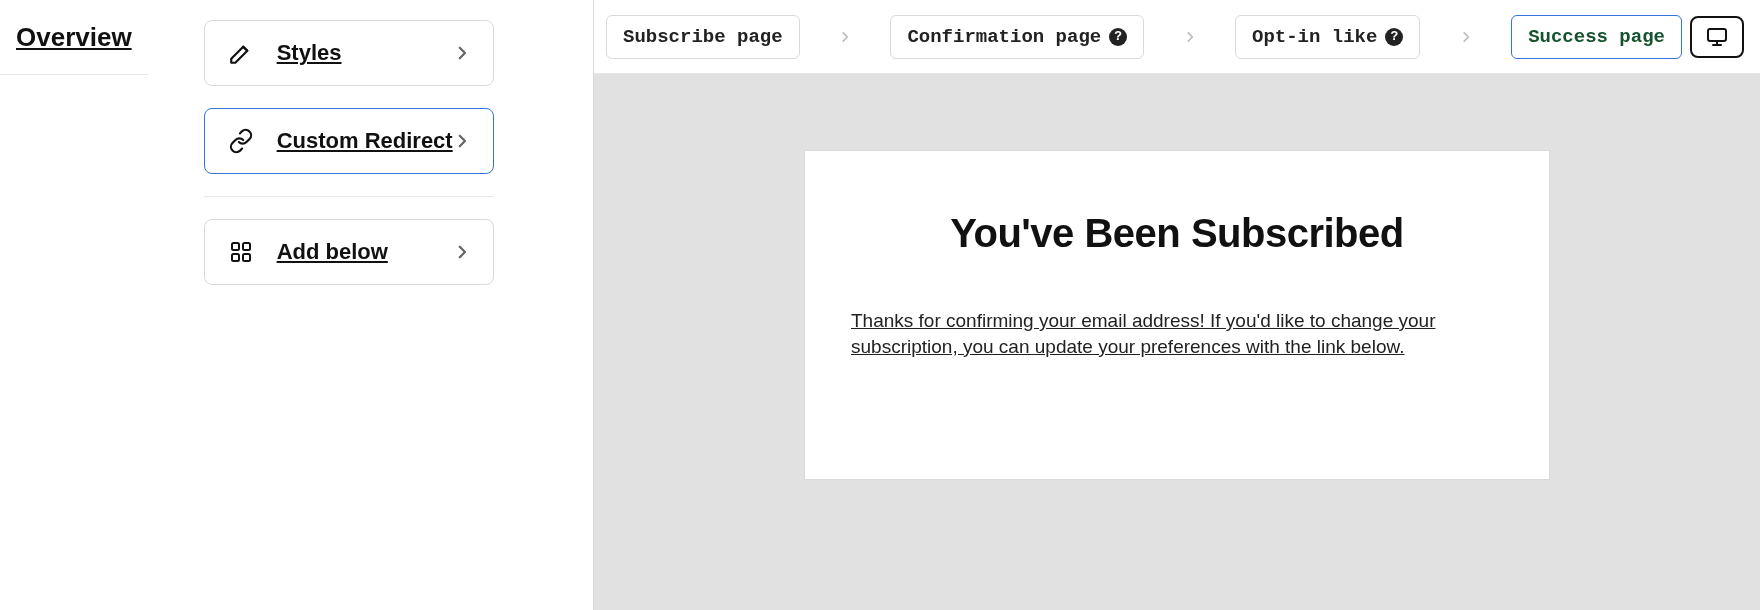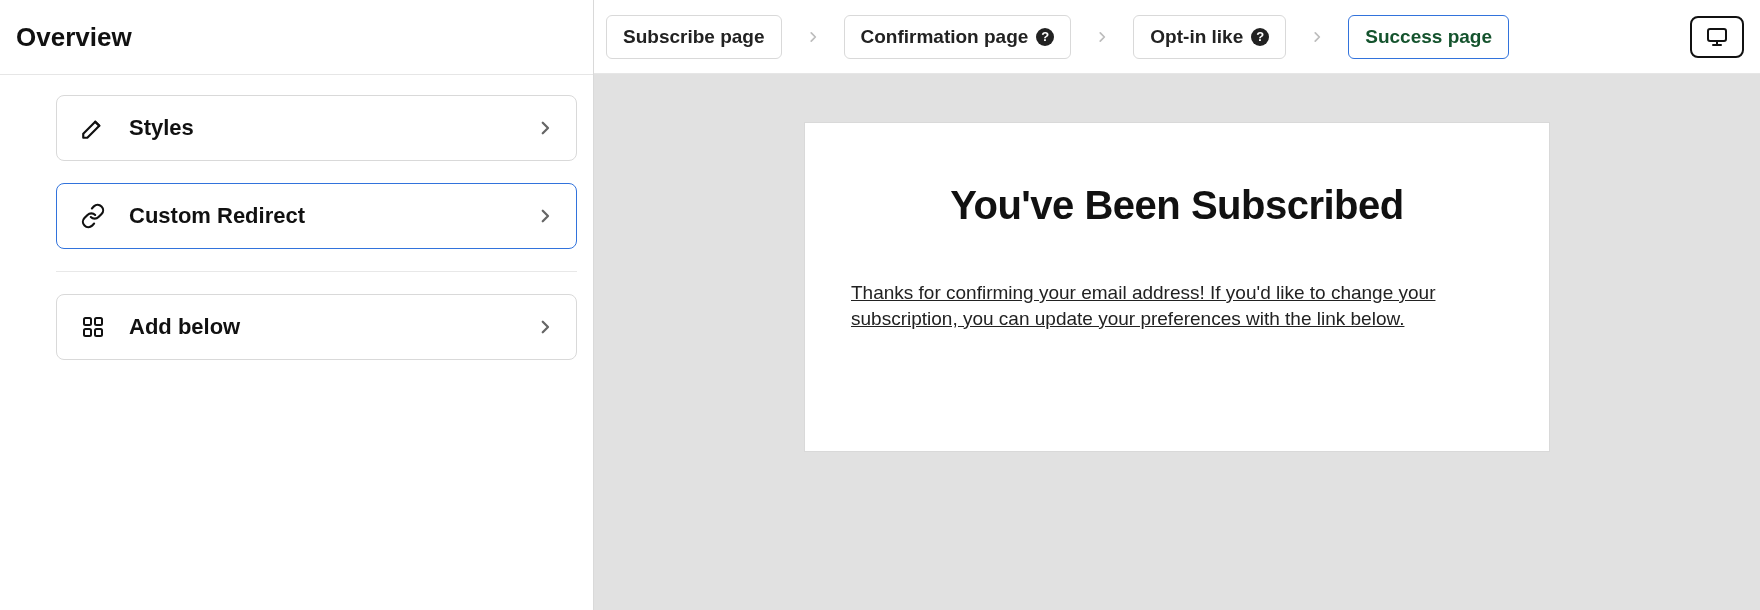"Overview" .sidebar { flex-direction: column -> row; text-decoration: none -> underline }
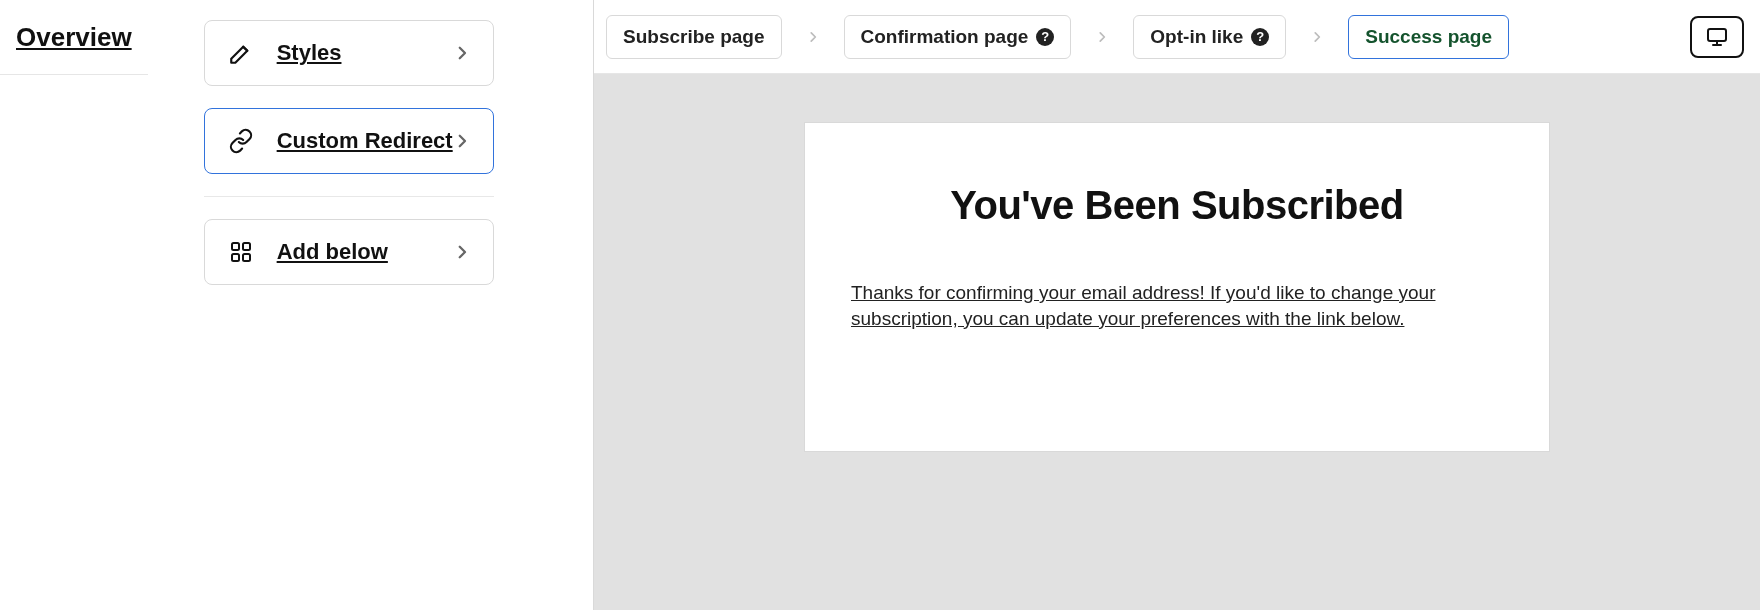"Subscribe page" .breadcrumbs { font-family: none -> Liberation Mono, monospace; justify-content: flex-start -> space-between }
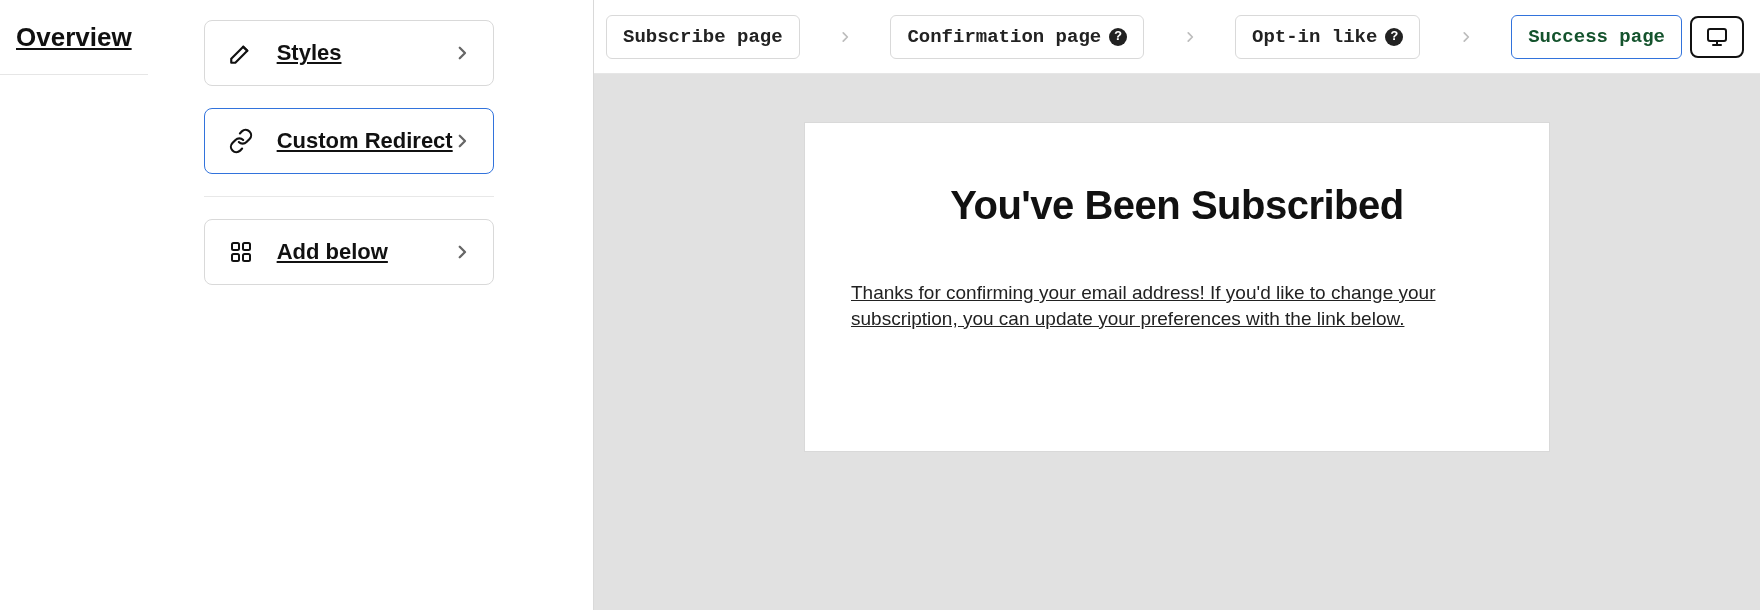"You've Been Subscribed" .canvas { padding-top: 48px -> 76px }
